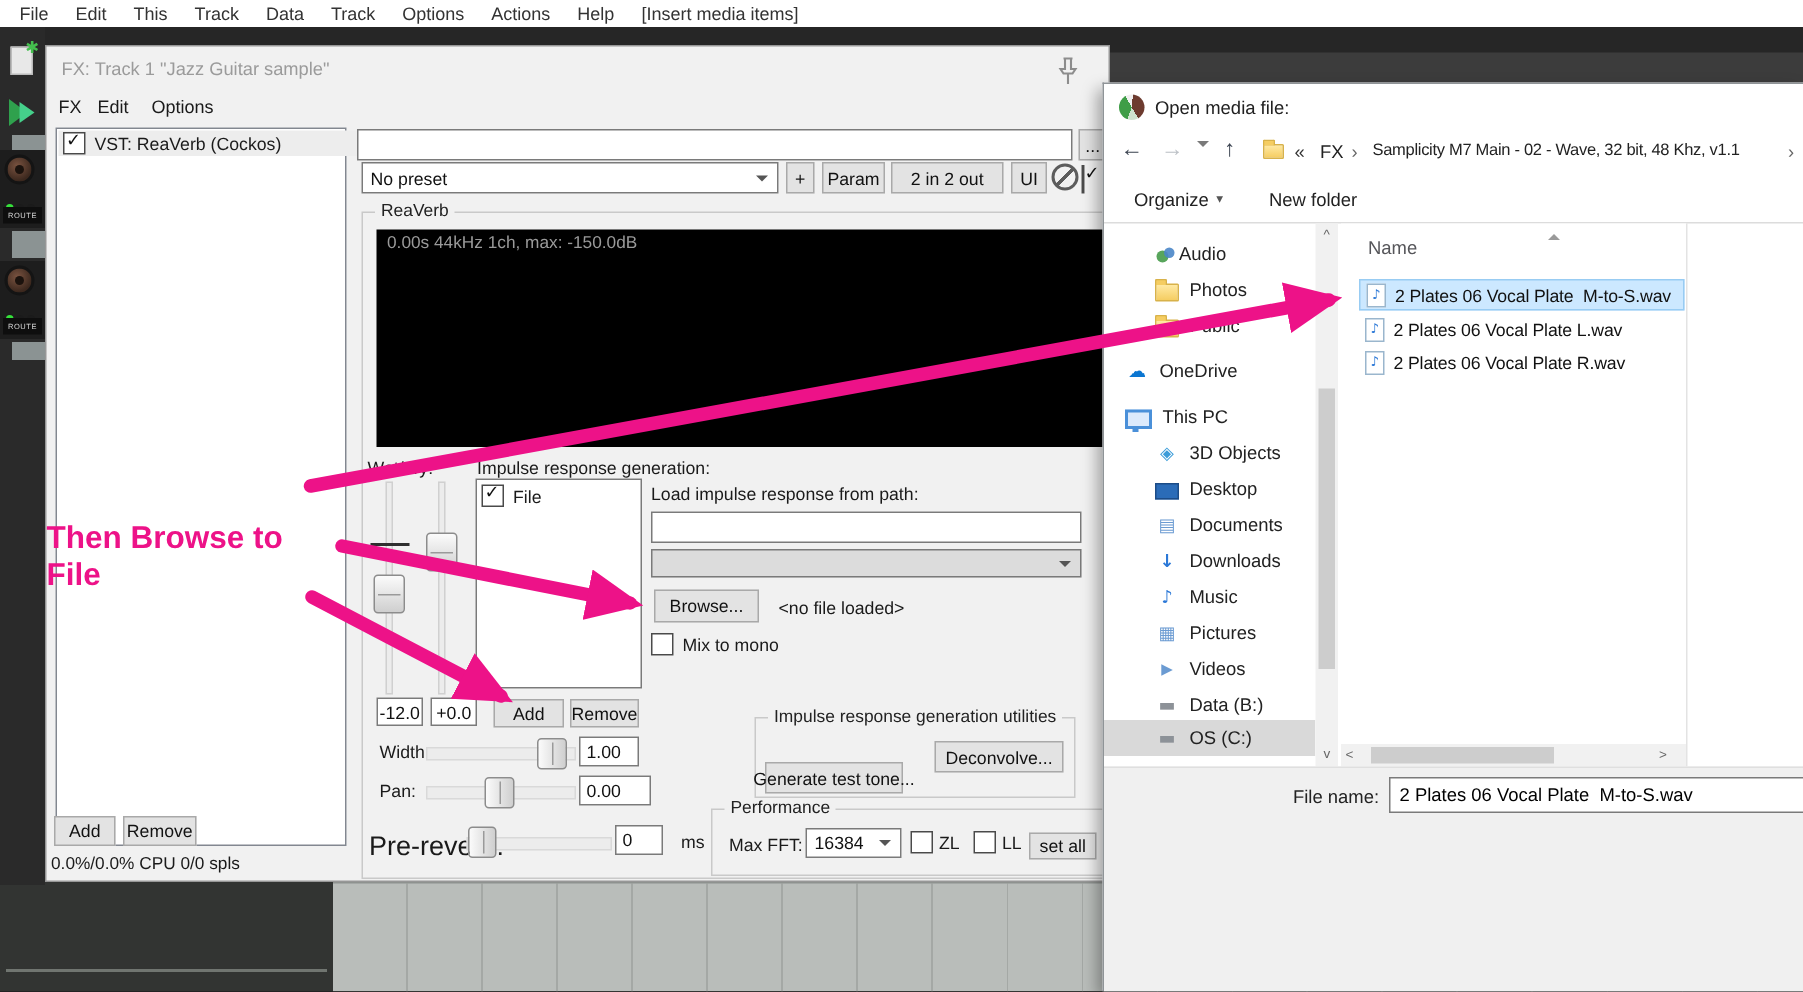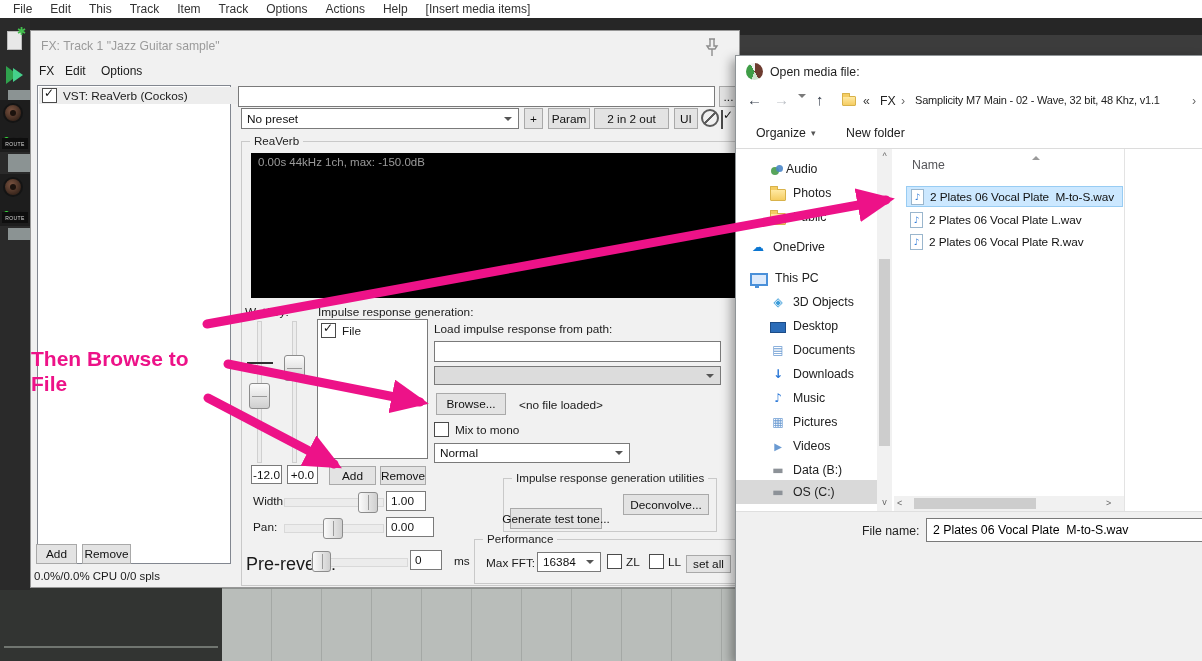"Item" span { text: Item -> Data }
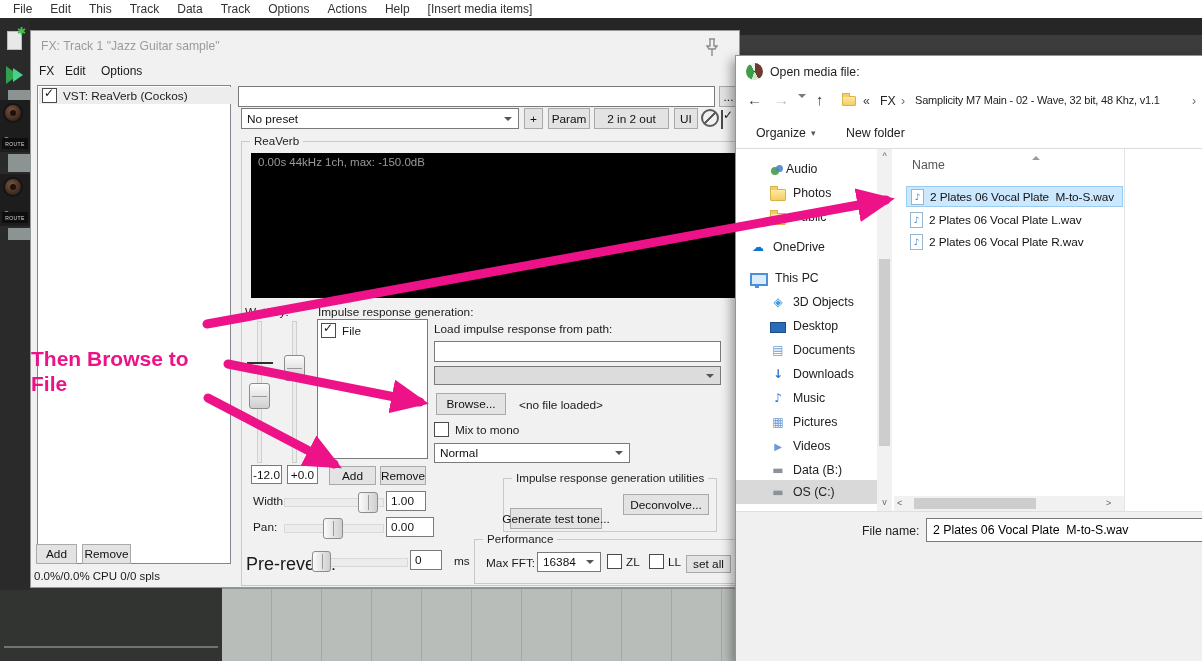"Normal" div.sel { html: <div> <span>Normal</span> <span></span> </div> -> none }
